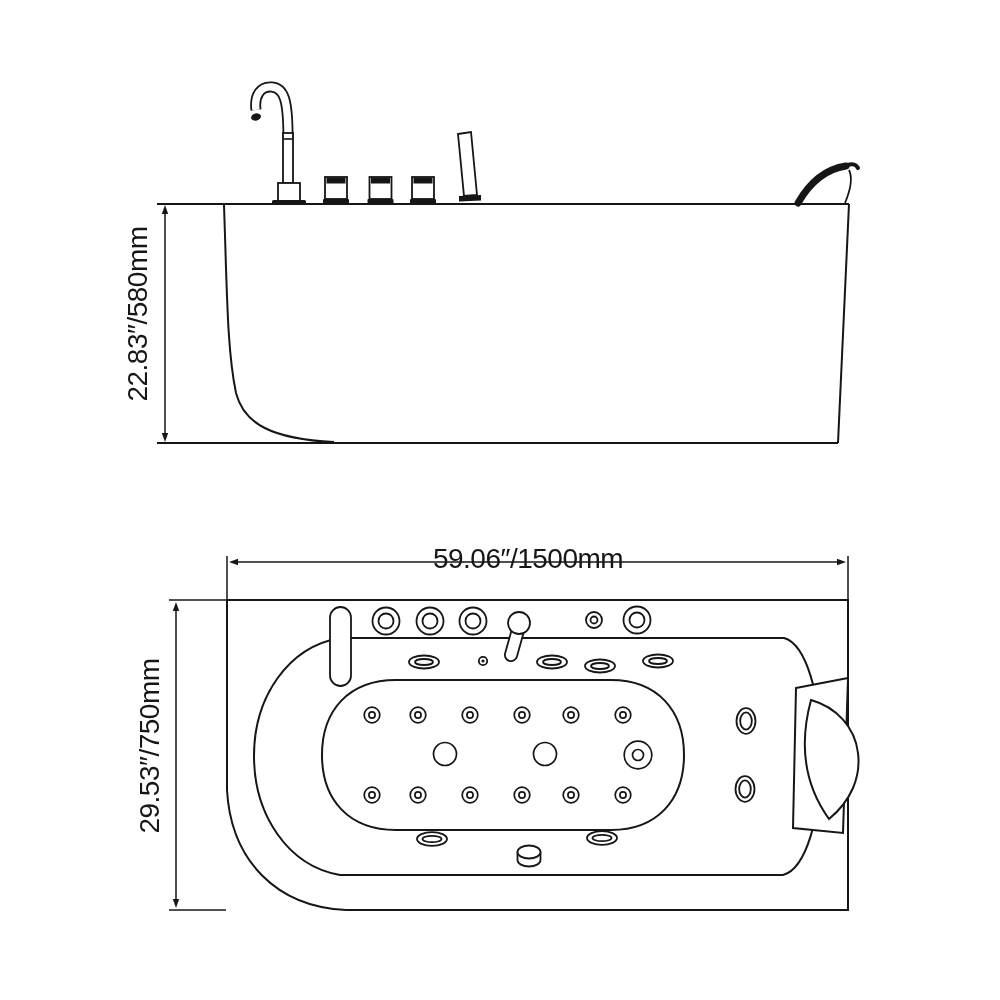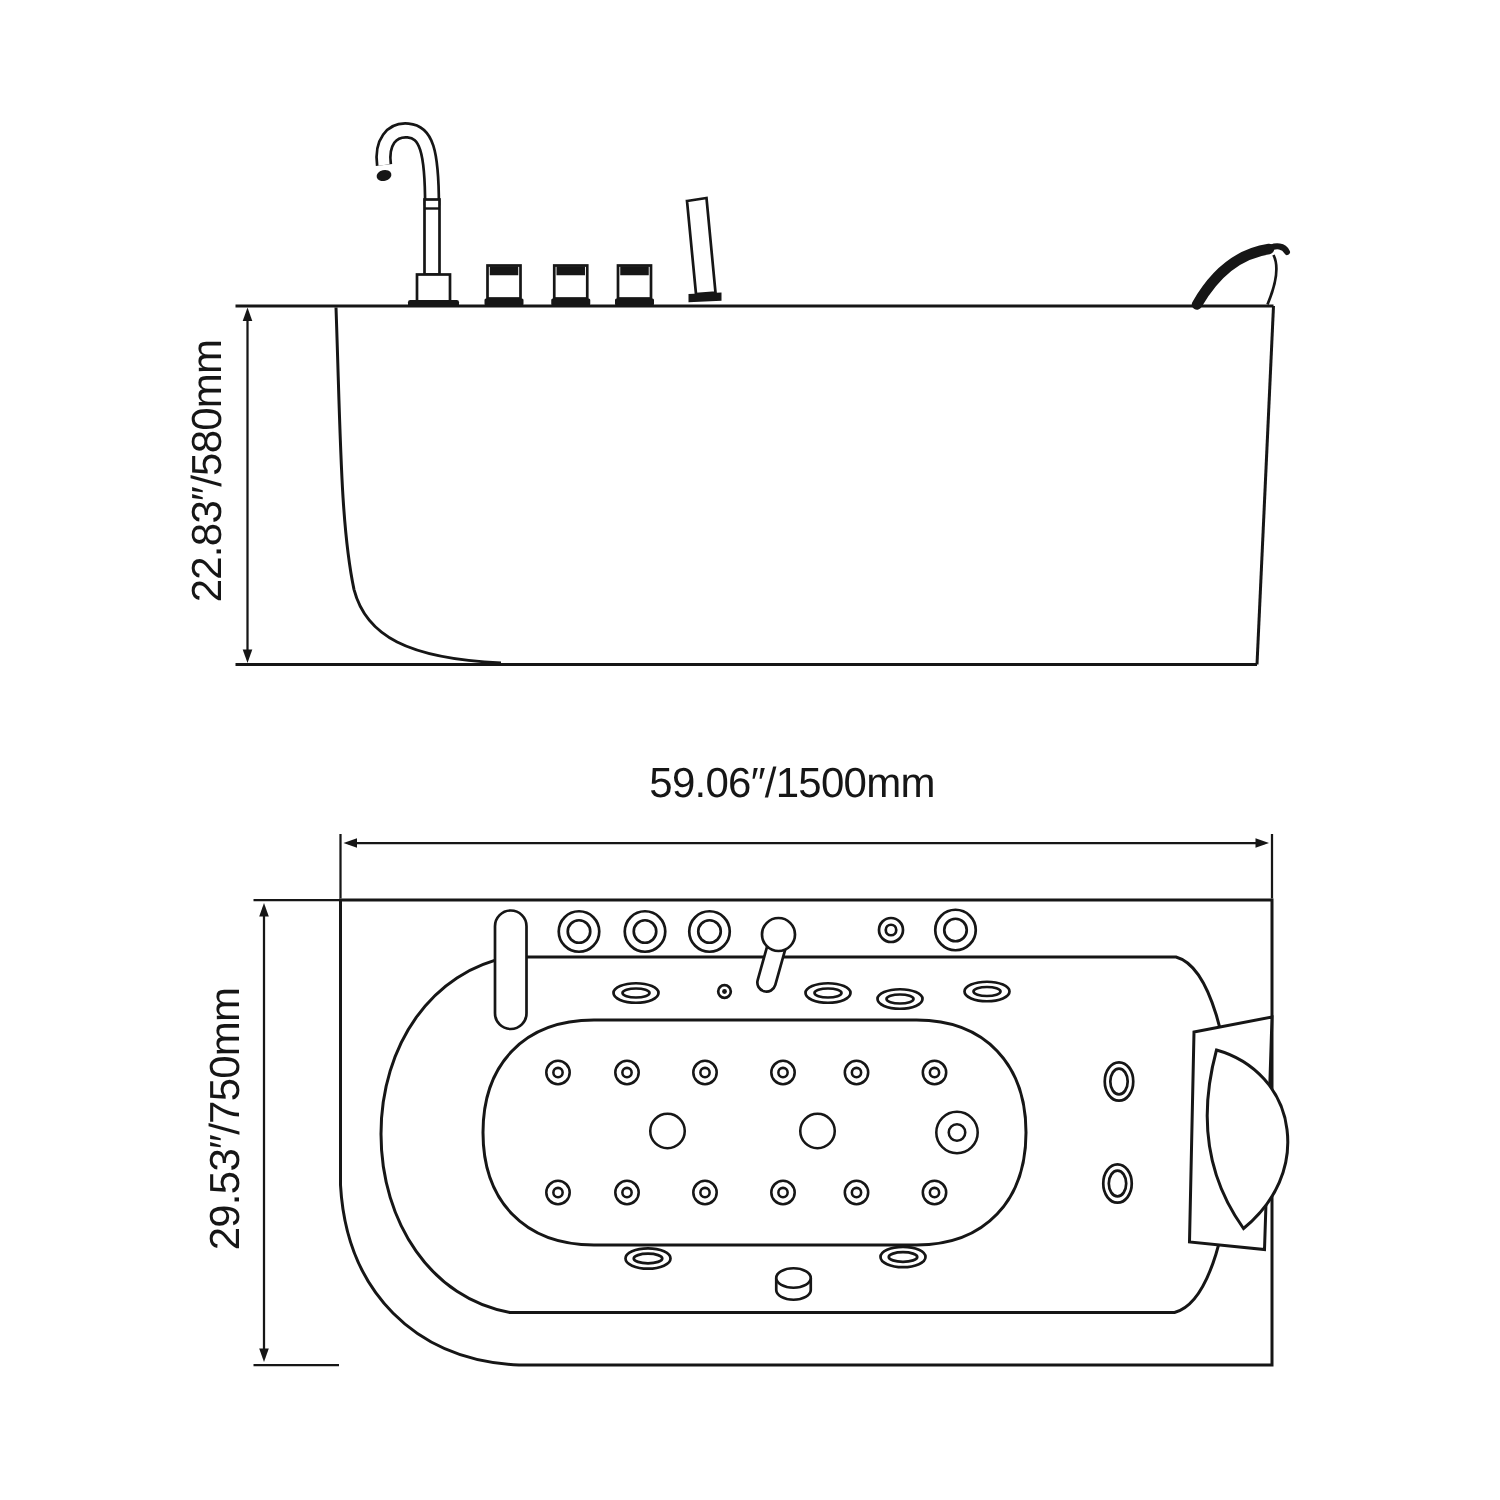"59.06″/1500mm" div.dim-label { top: 522px -> 559px }
